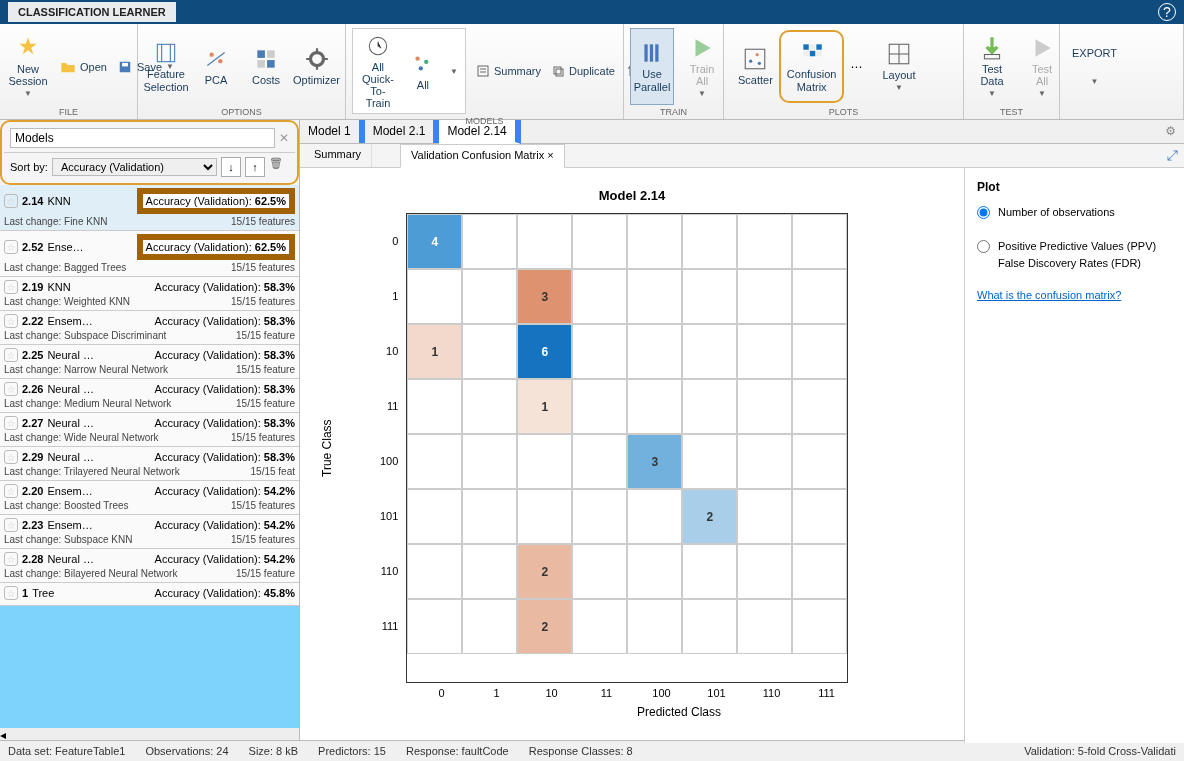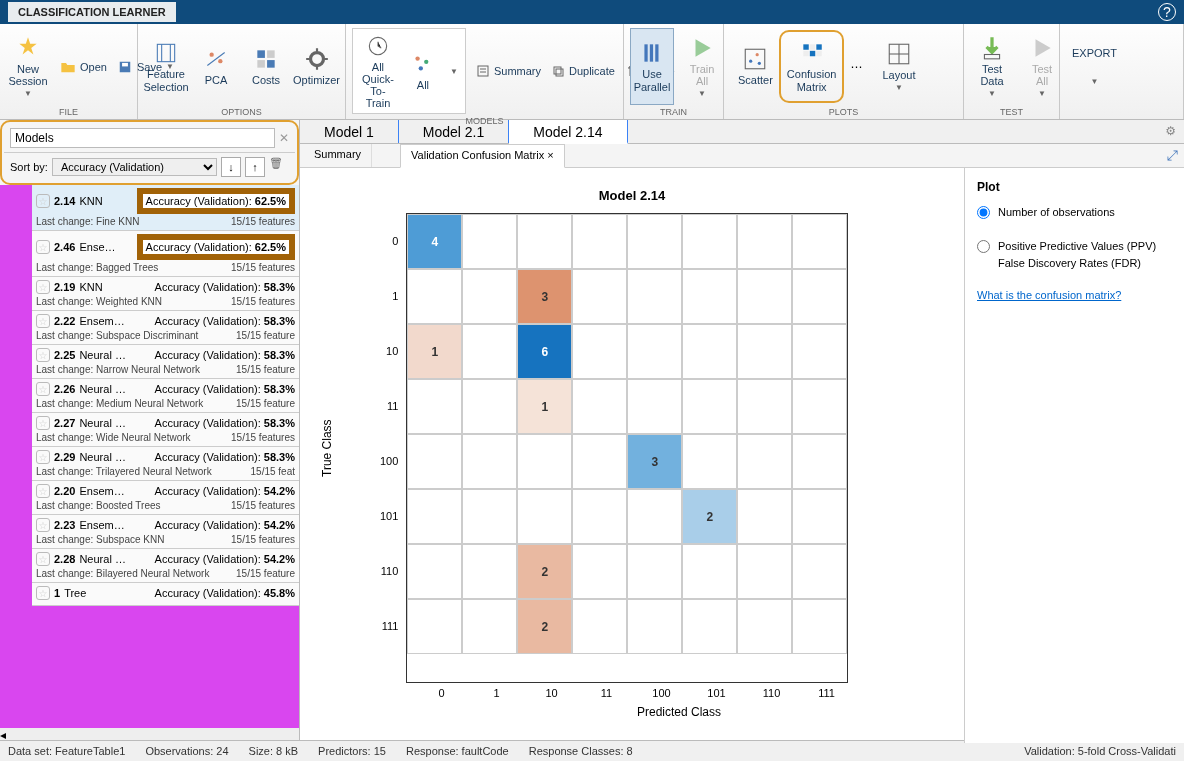"Model 1" .doc-tab { border-right: 1px solid #3b82f6 -> 6px solid #3b82f6; font-size: 14px -> 12px; padding: 4px 24px -> 4px 8px }
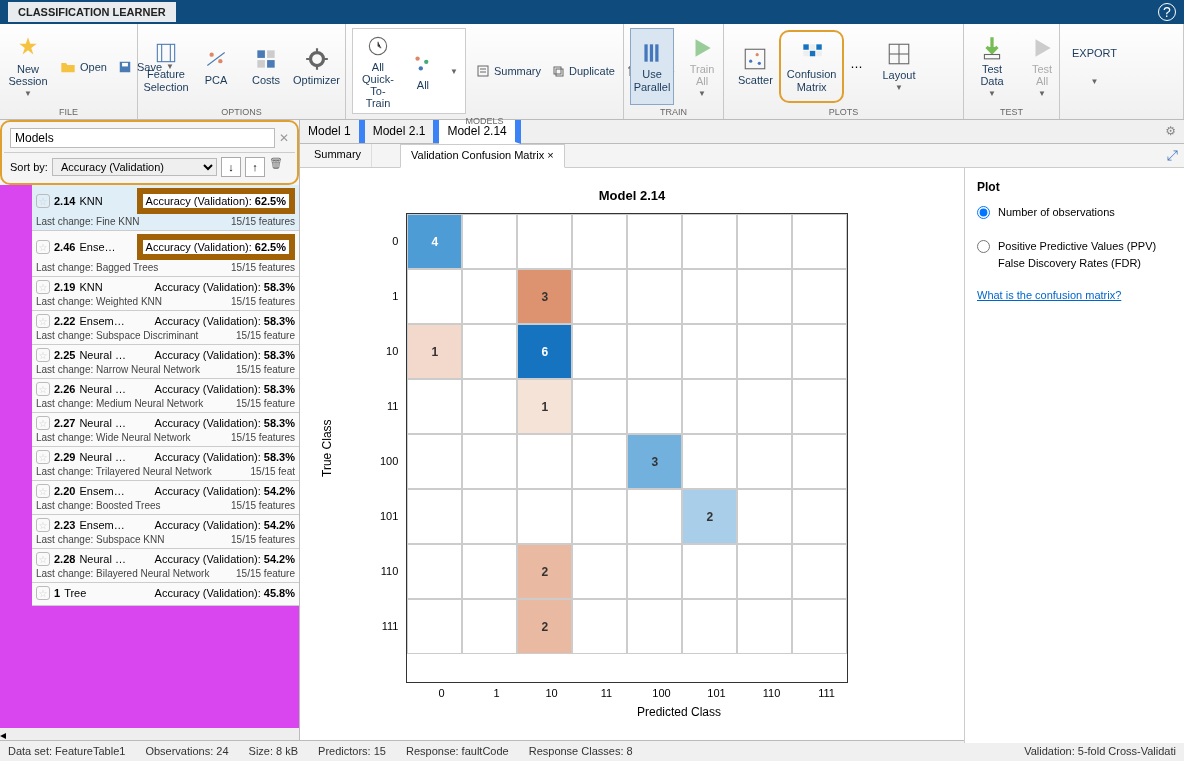"2.14" .model-list { background: #d946ef -> #7dd3fc; padding-left: 32px -> none }
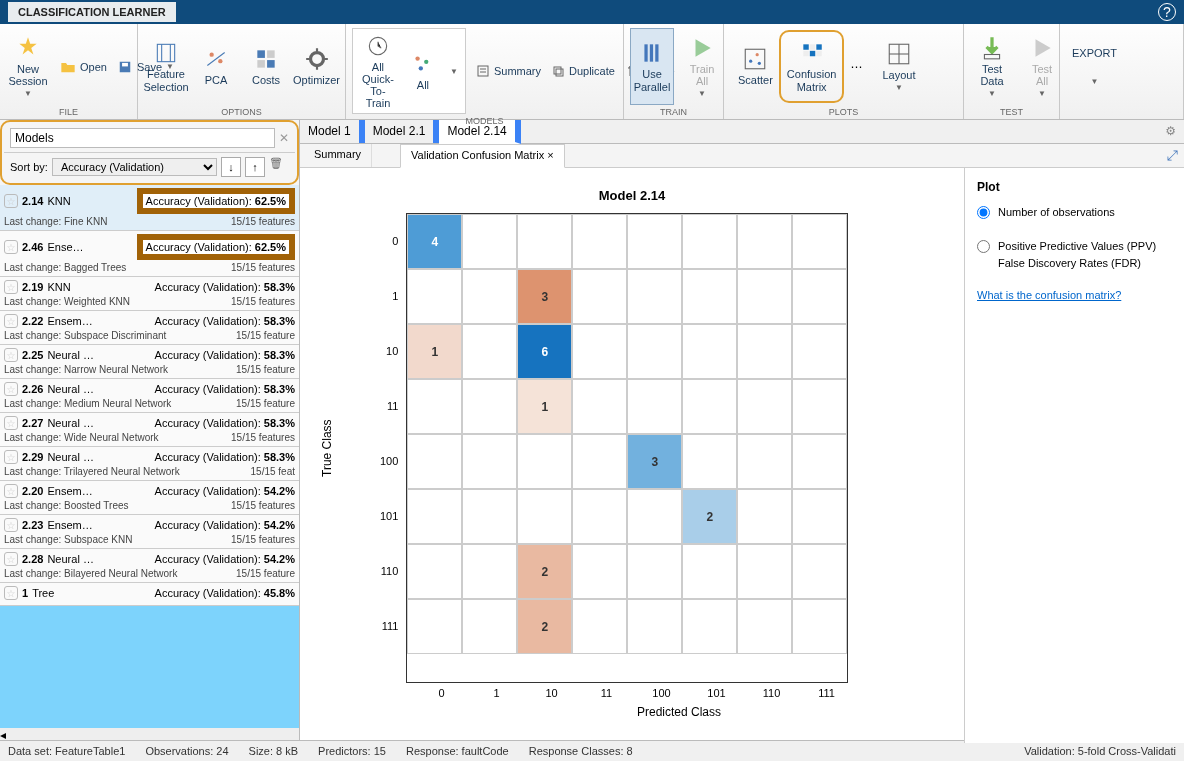"2.46" span.mi-name { text: 2.46 -> 2.52 }
